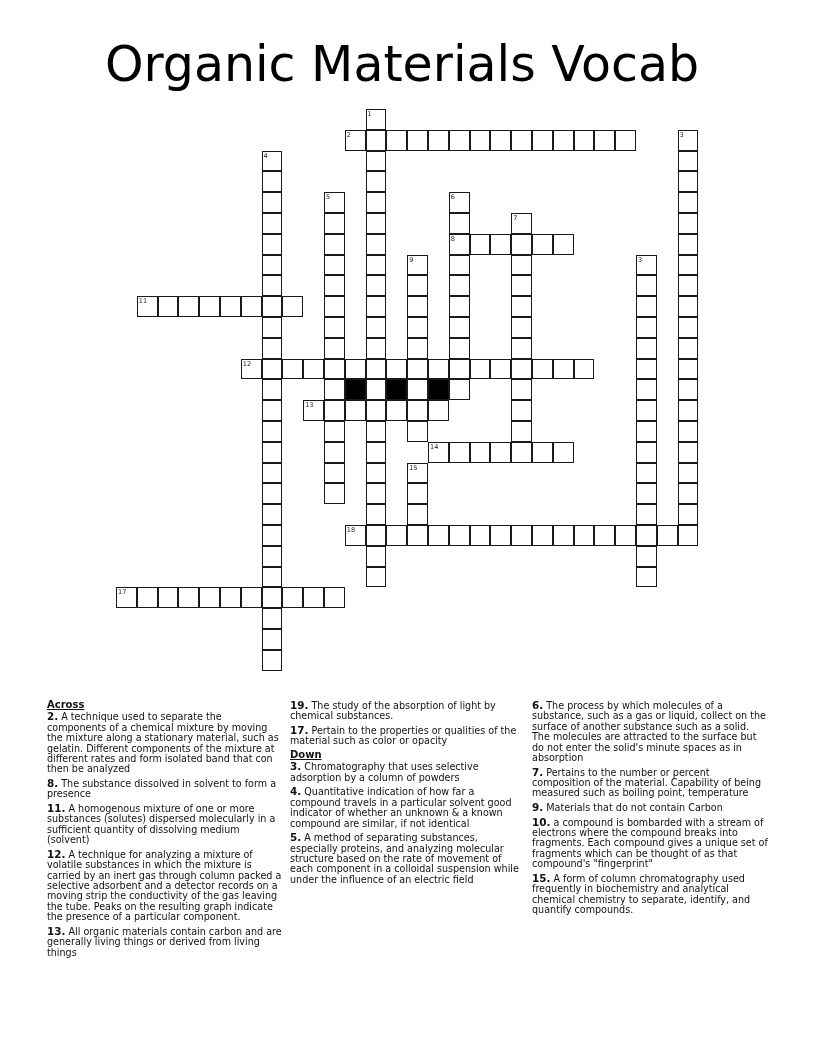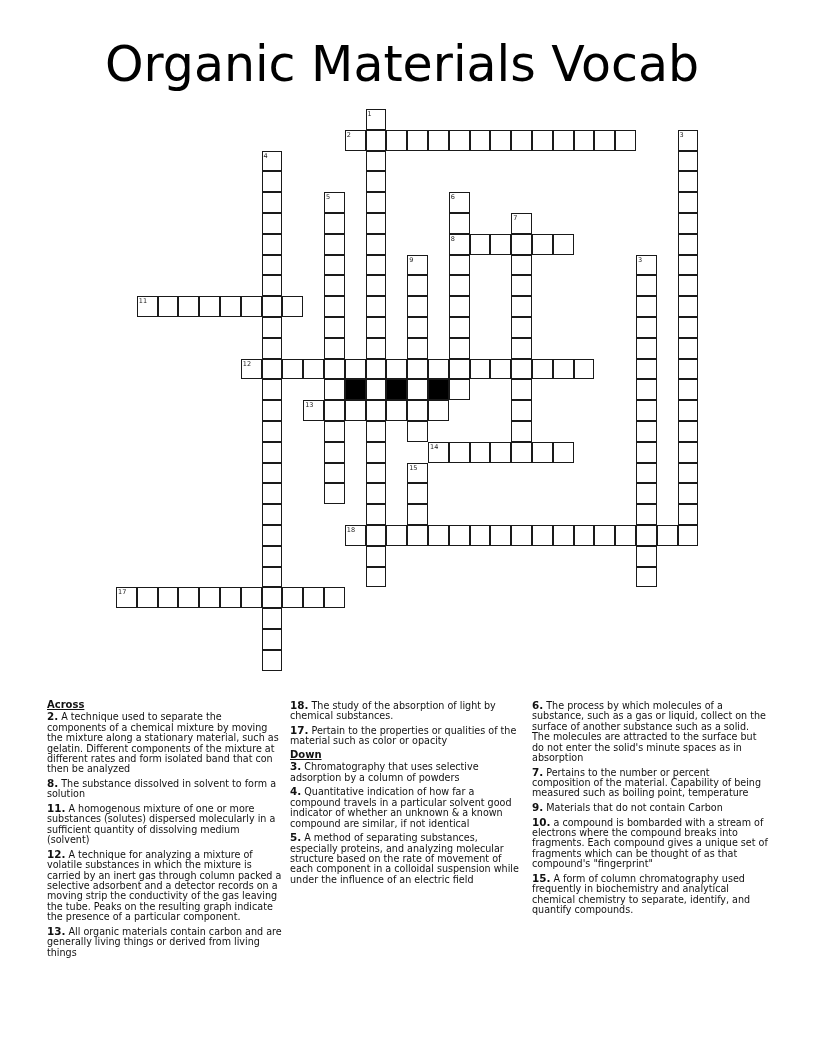"18." b { text: 18 -> 19 }
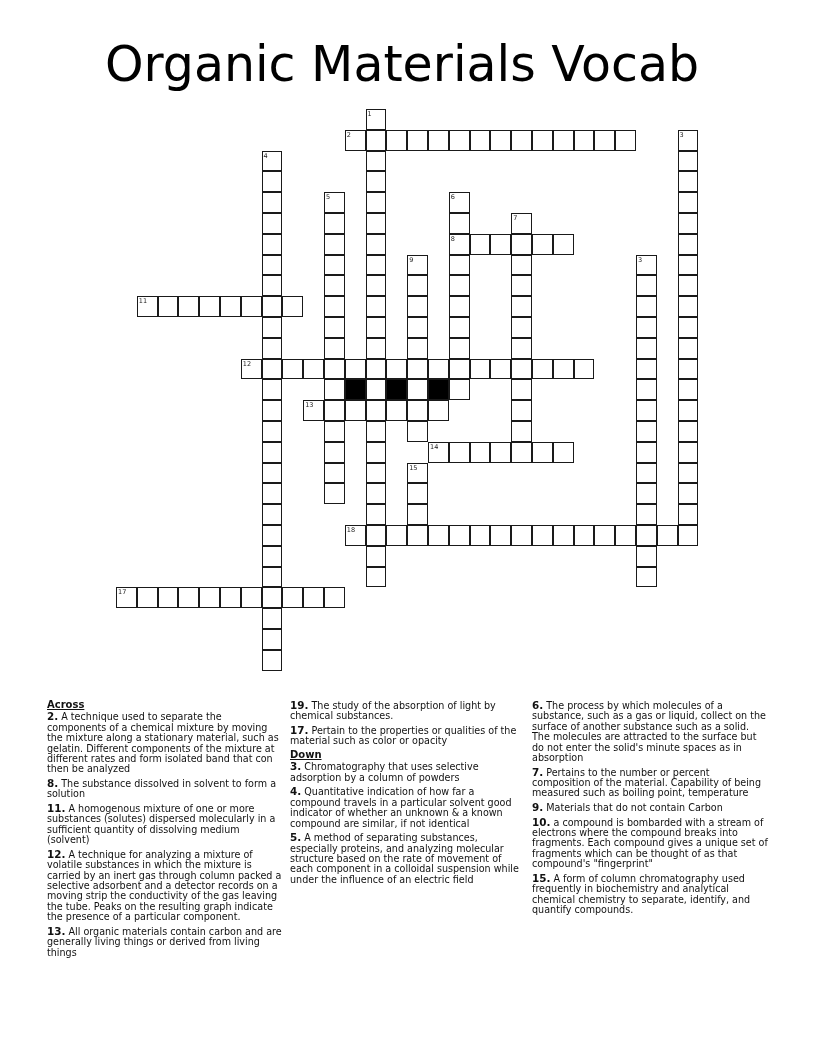"The substance dissolved in solvent" span { text: solution -> presence }
